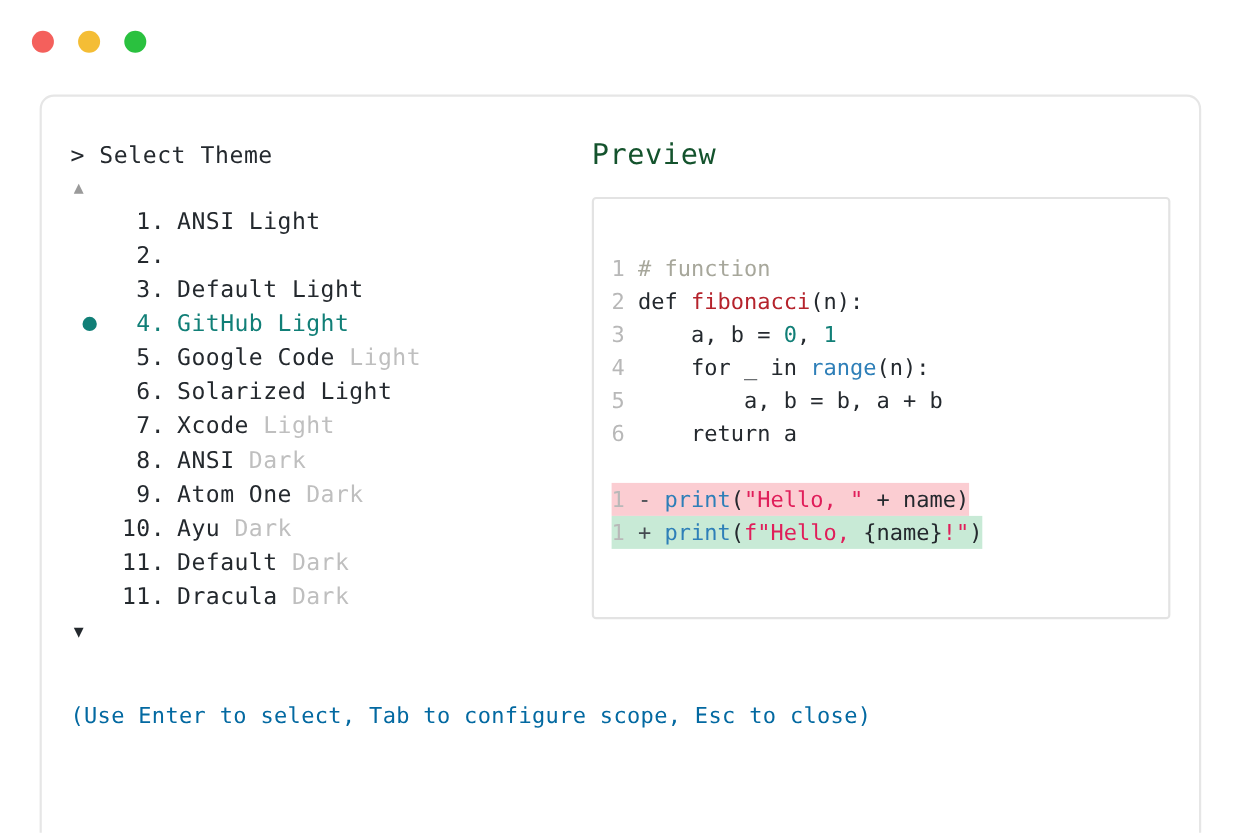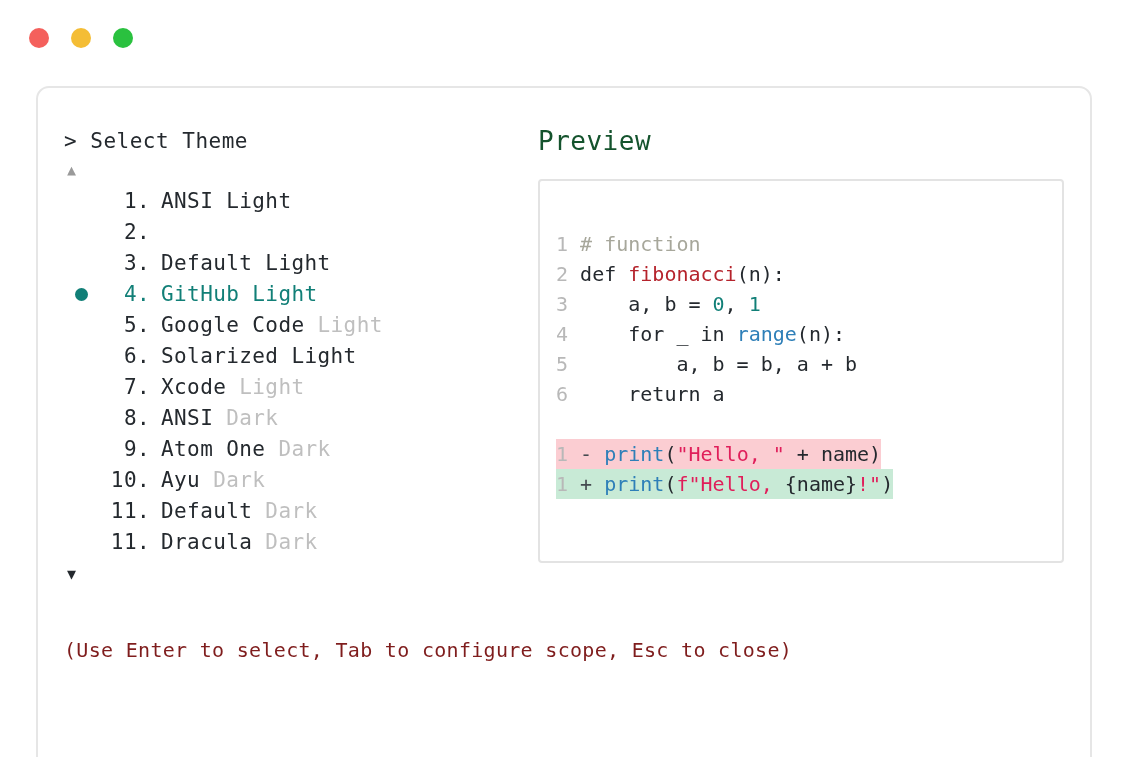"(Use Enter to select, Tab" .hint { color: #7f1d1d -> #0369a1 }
